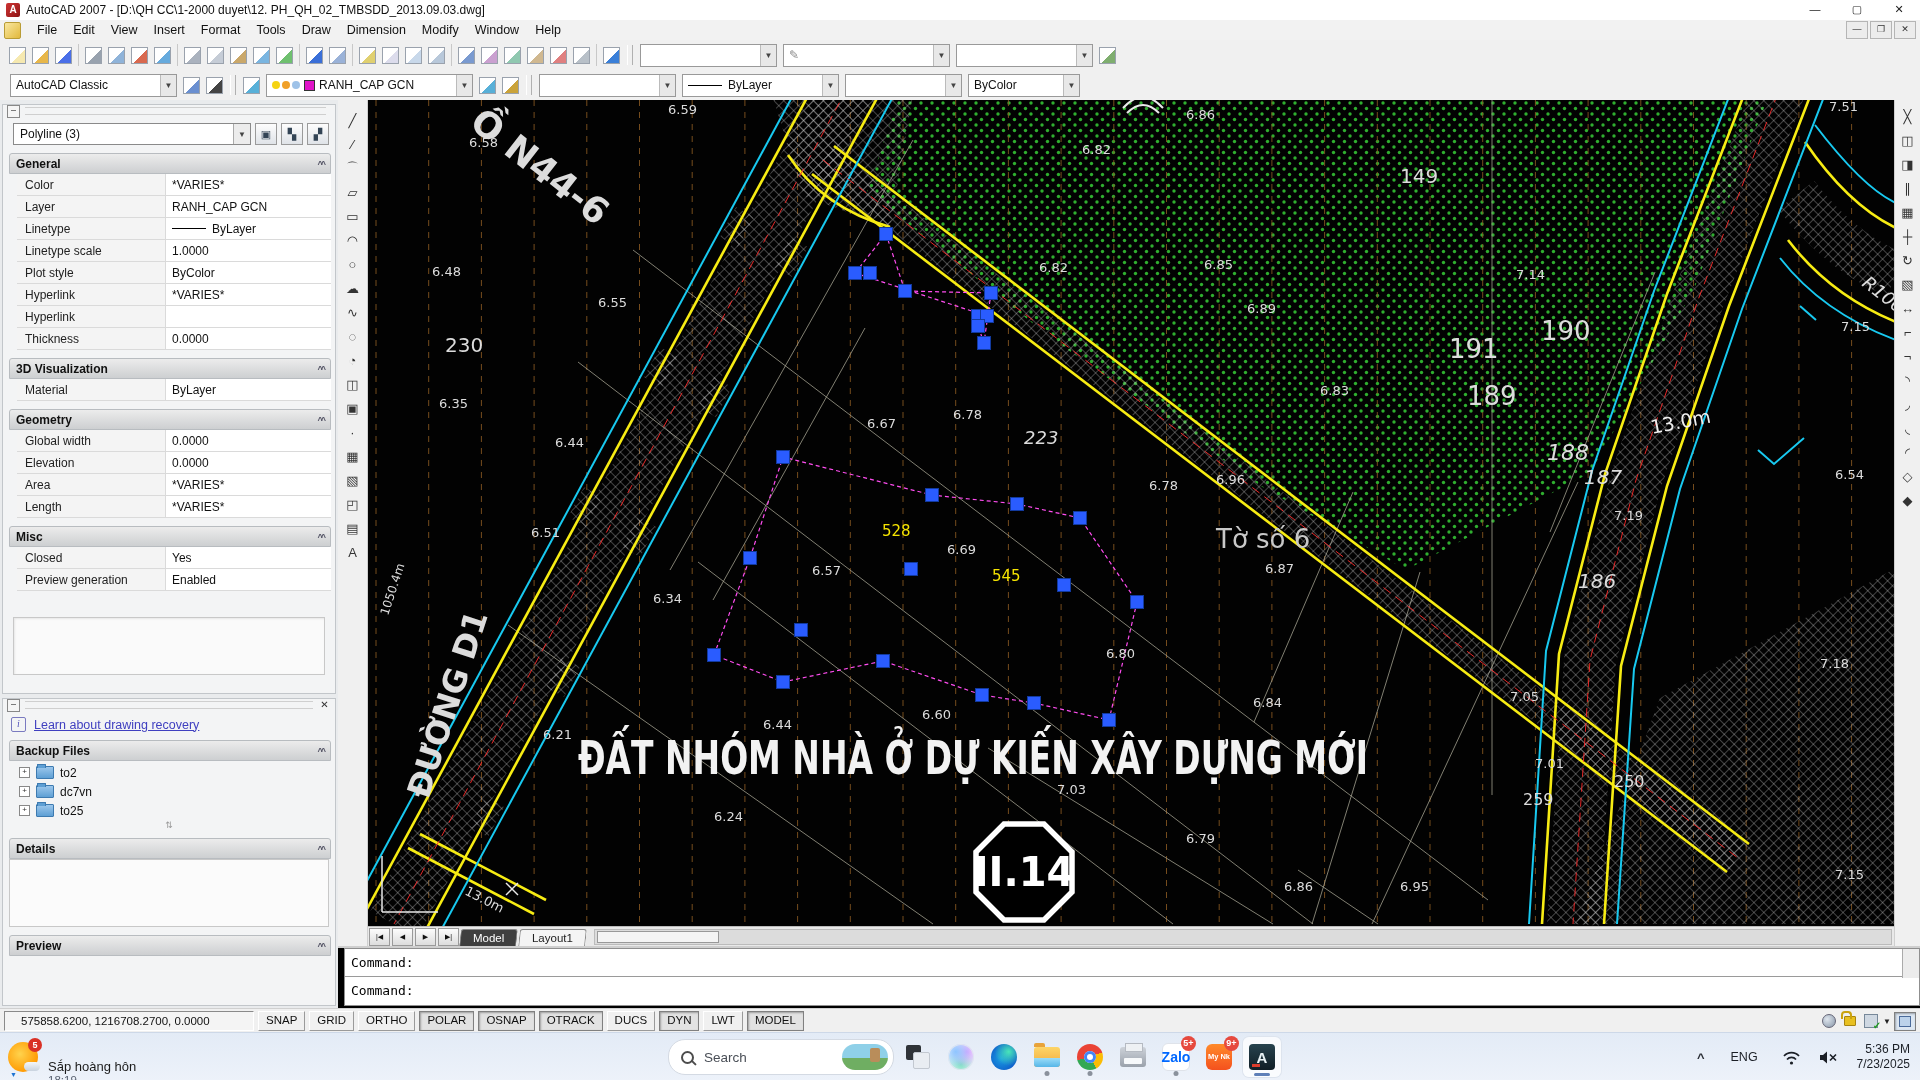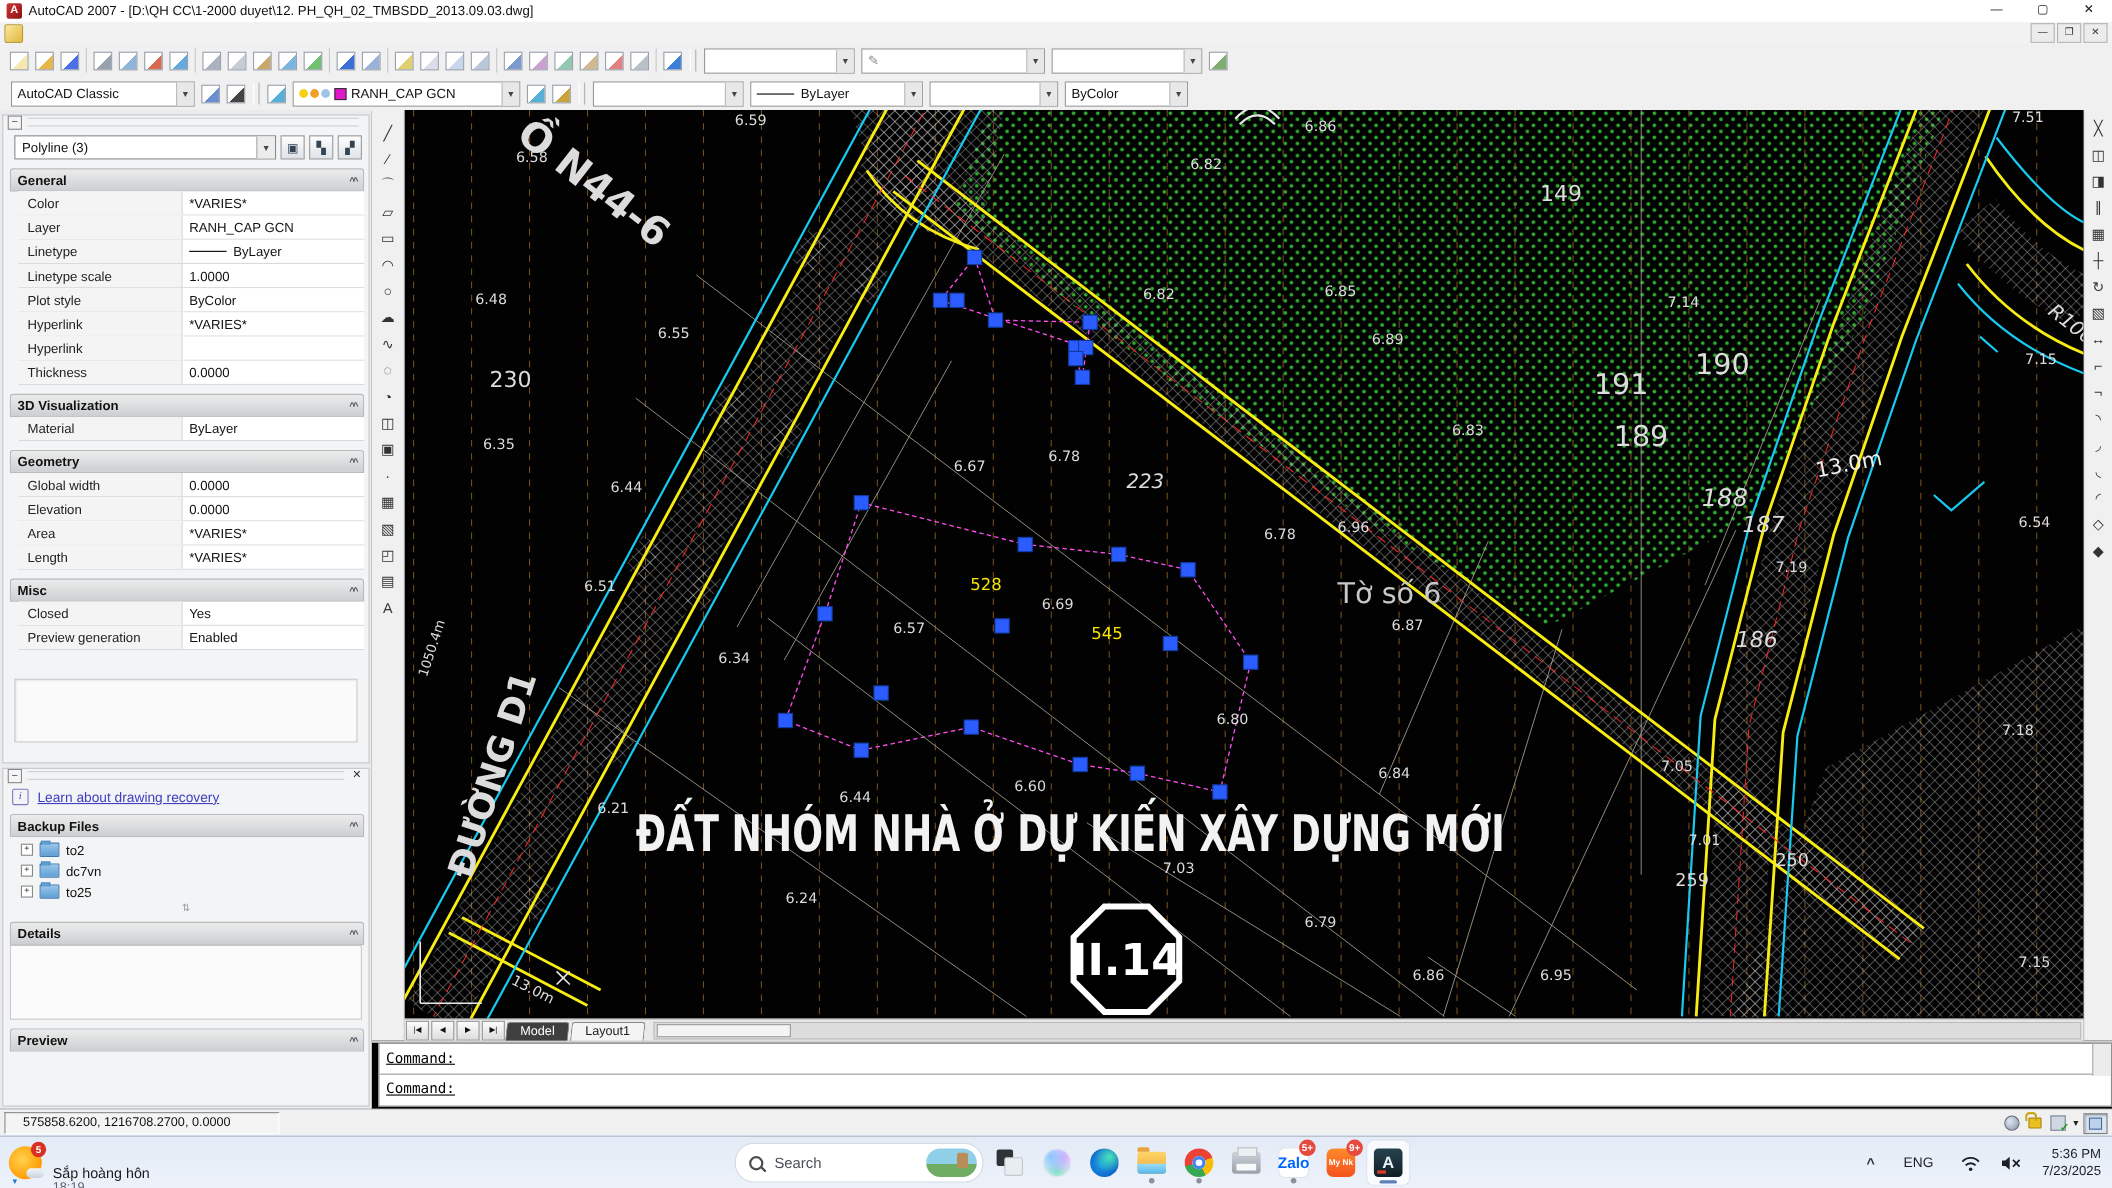"File Edit View Insert Format" div { html: none -> <div><span>File</span><span>Edit</span><span>View</span><span>Insert</span><span>Format</span><span>Tools</span><span>Draw</span><span>Dimension</span><span>Modify</span><span>Window</span><span>Help</span></div> }
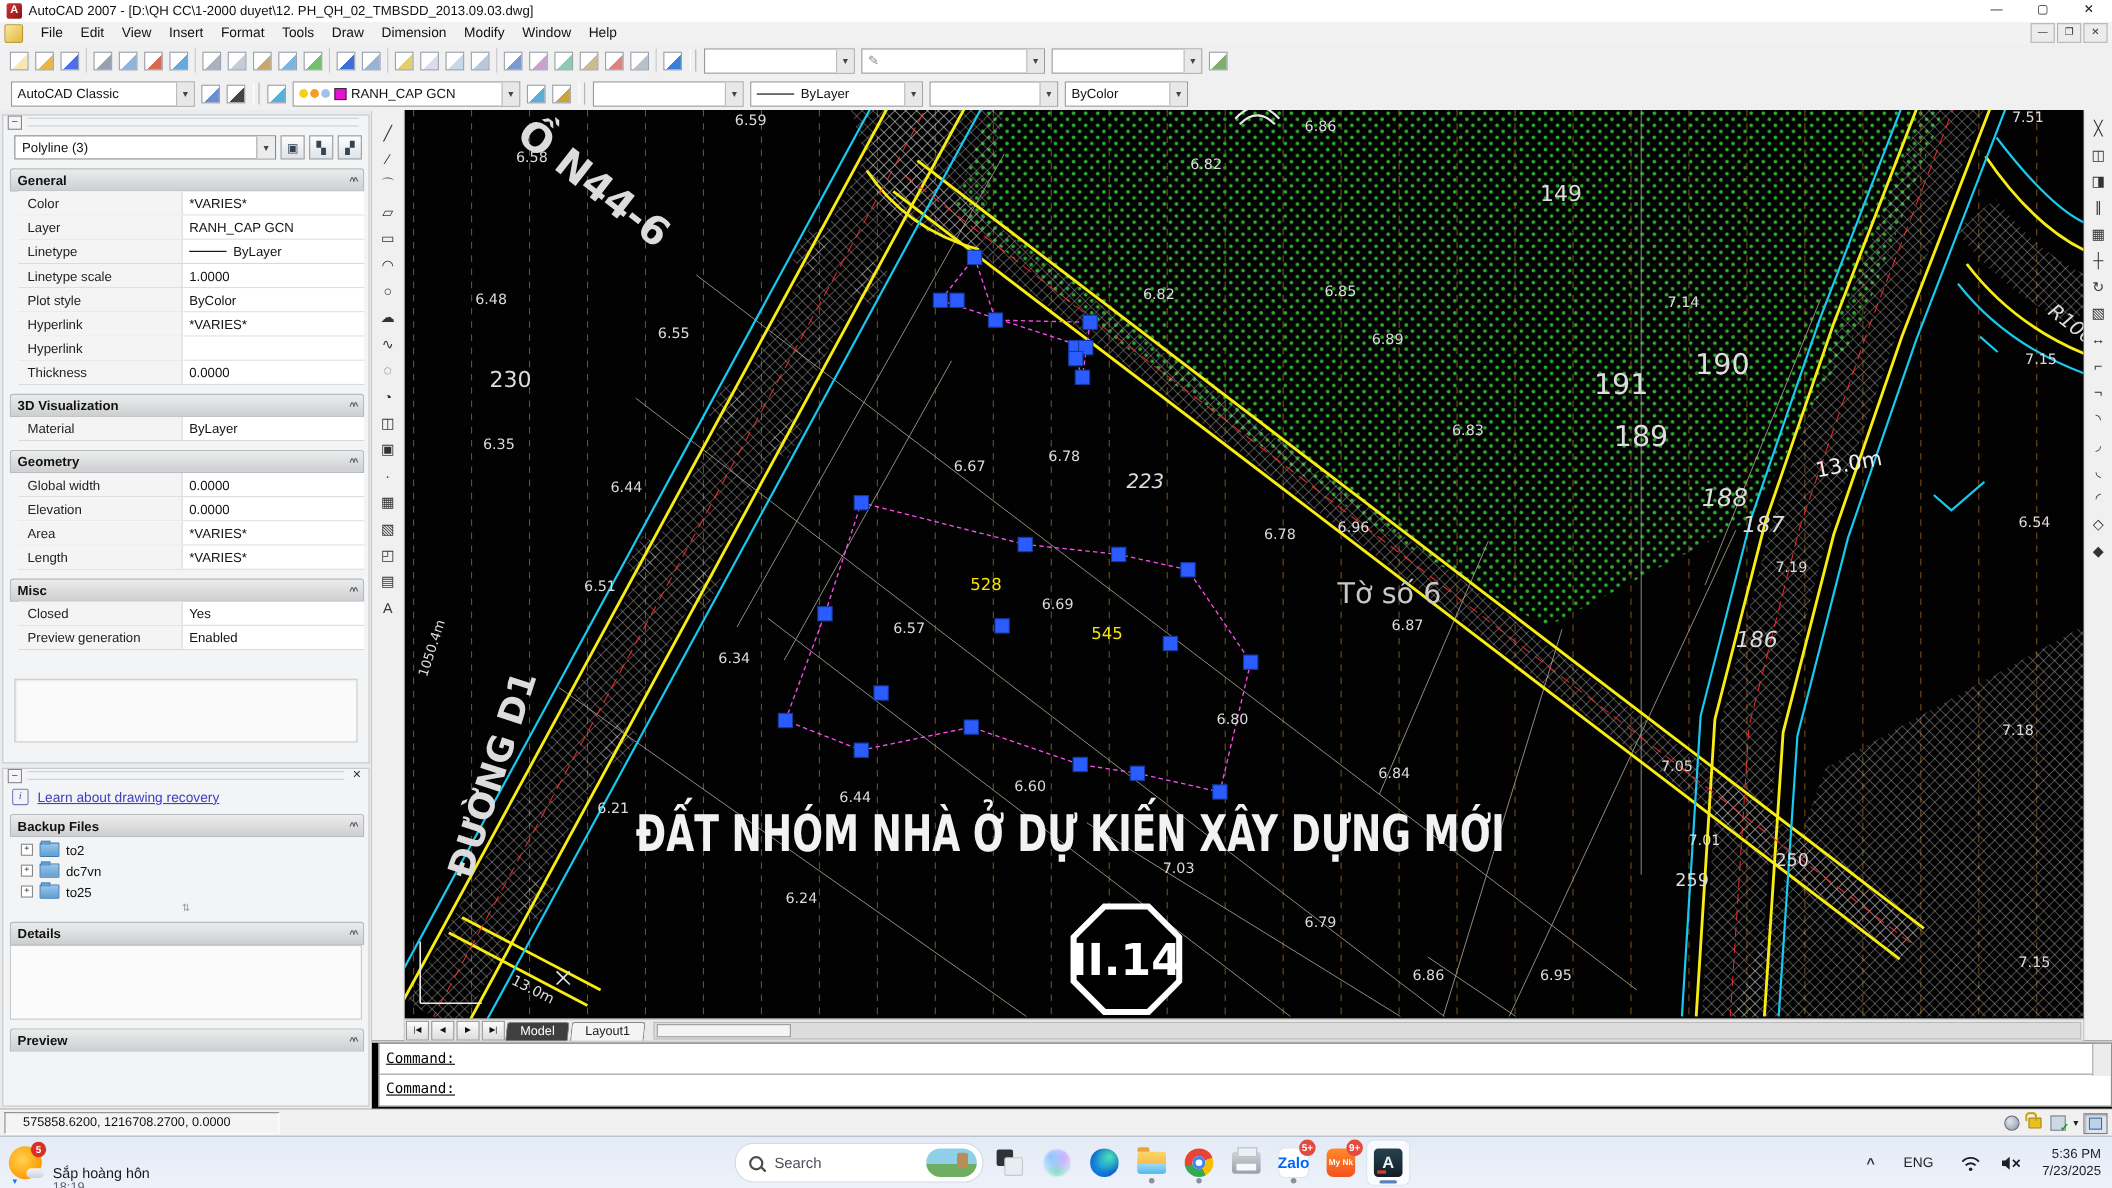"Command:" .cmdline { text-decoration: underline -> none }
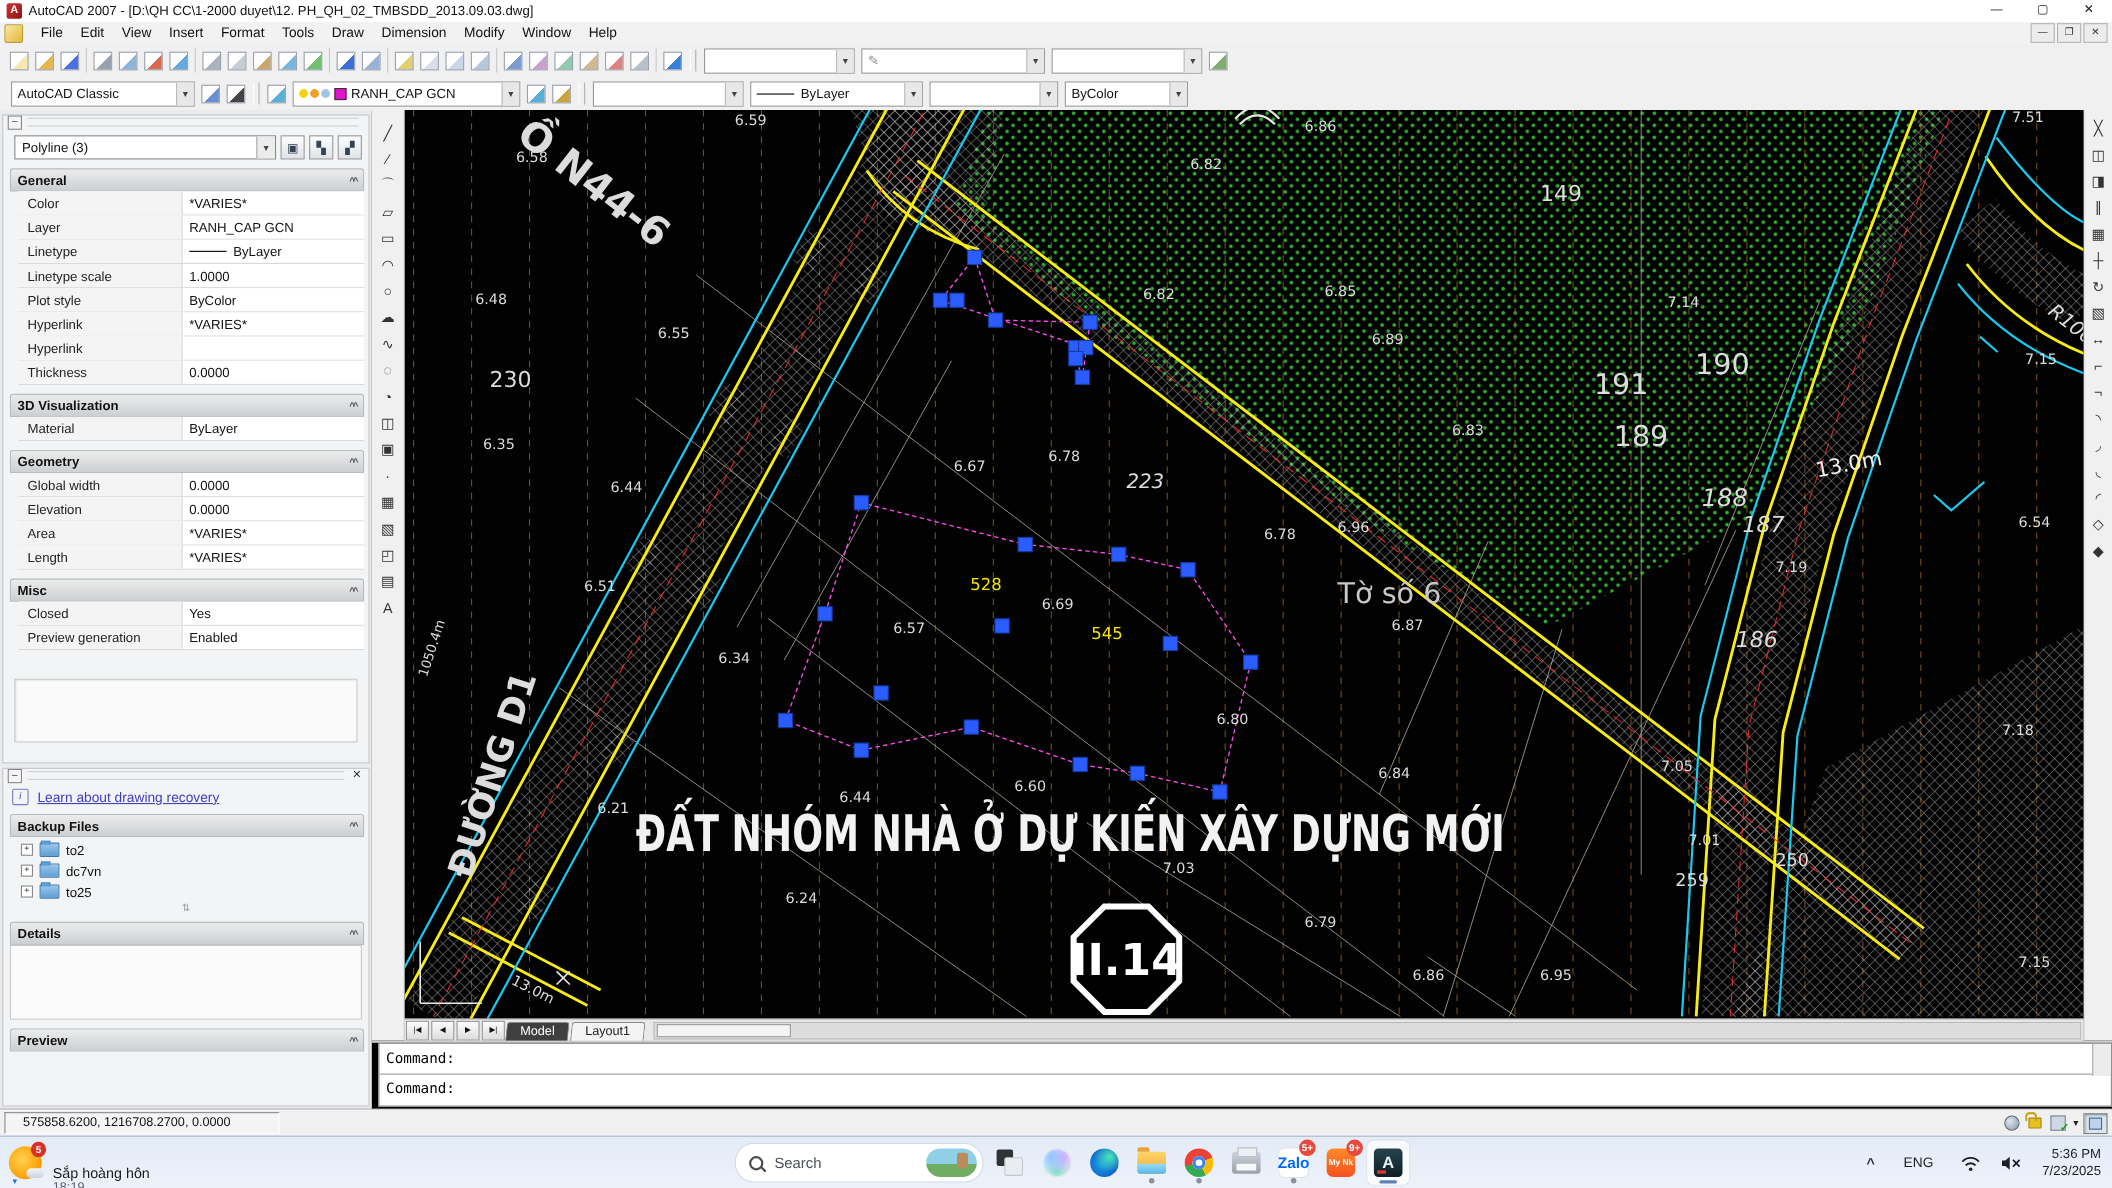"SNAP" div { html: none -> <div> <span>SNAP</span> <span>GRID</span> <span>ORTHO</span> <span>POLAR</span> <span>OSNAP</span> <span>OTRACK</span> <span>DUCS</span> <span>DYN</span> <span>LWT</span> <span>MODEL</span> </div> }
